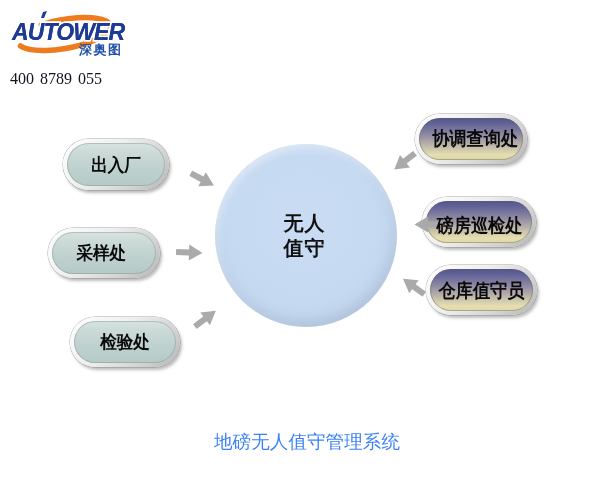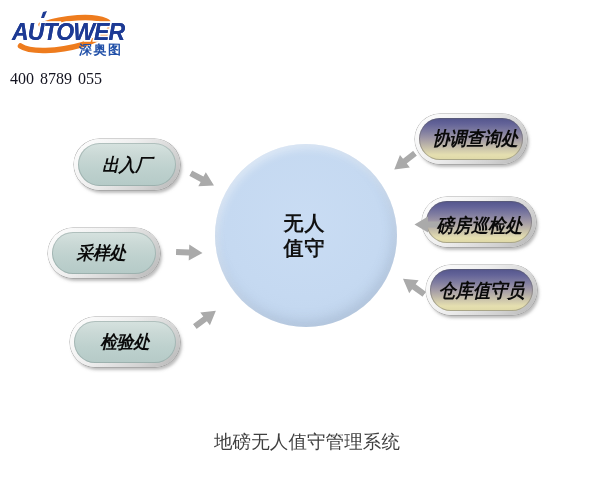"协调查询处" .pill { font-style: italic -> none }
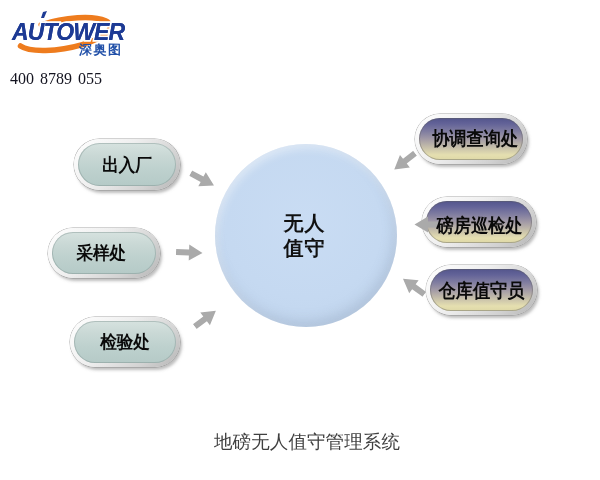"出入厂" div.pill { left: 74px -> 63px }
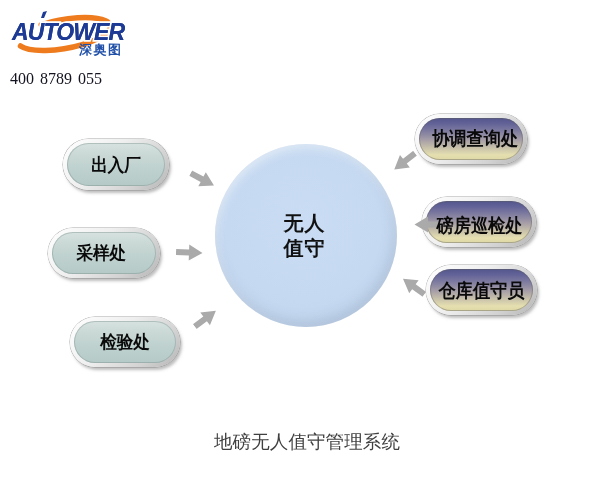"地磅无人值守管理系统" #caption { color: #404040 -> #3b82f6 }
